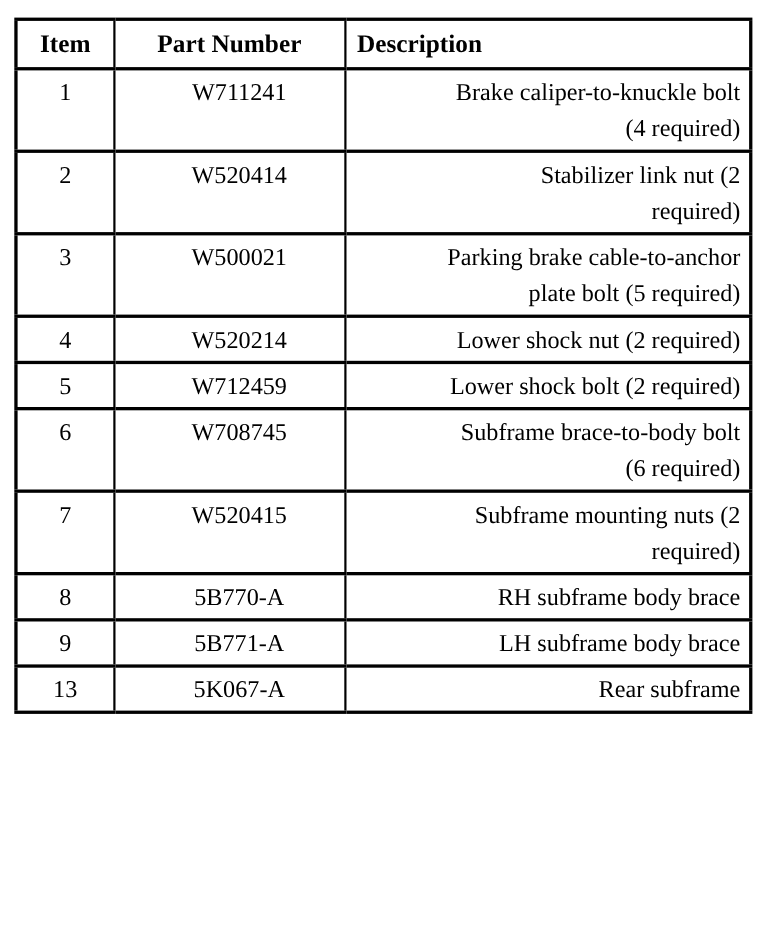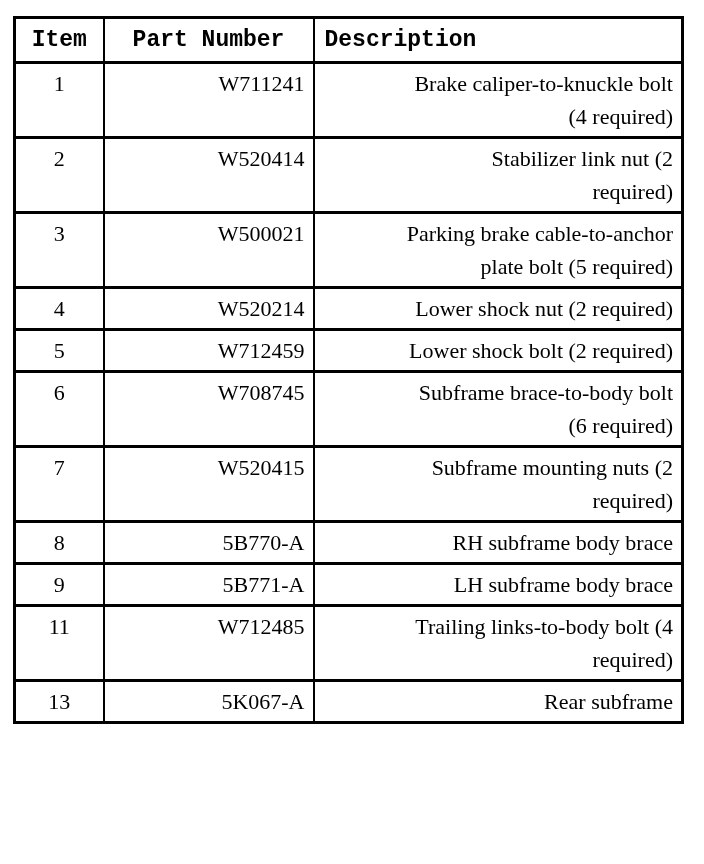"Item" .parts-table th { font-family: Liberation Mono, monospace -> Liberation Serif, serif }
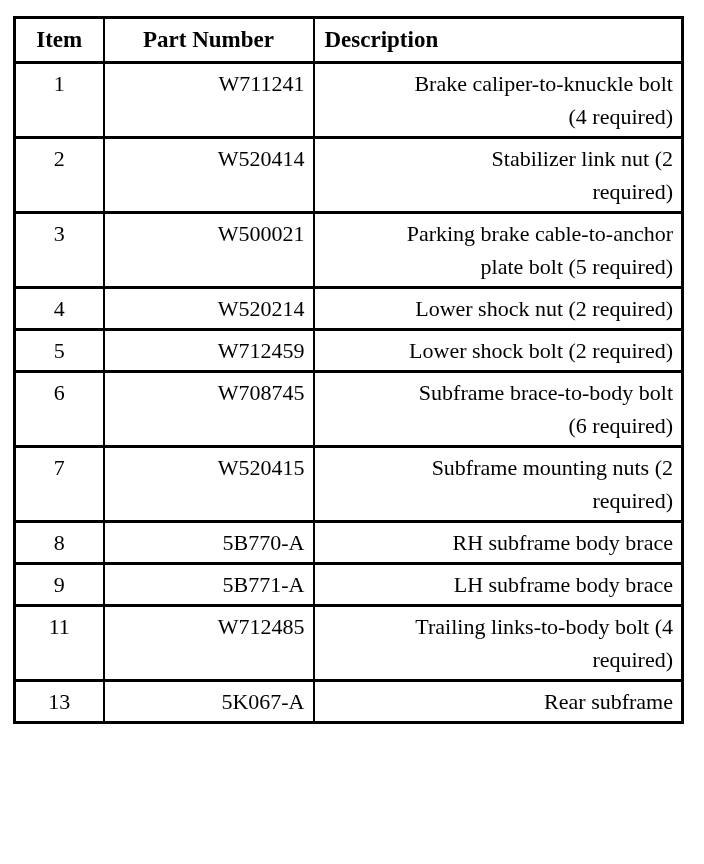"W711241" .parts-table td.col-part { text-align: right -> center }
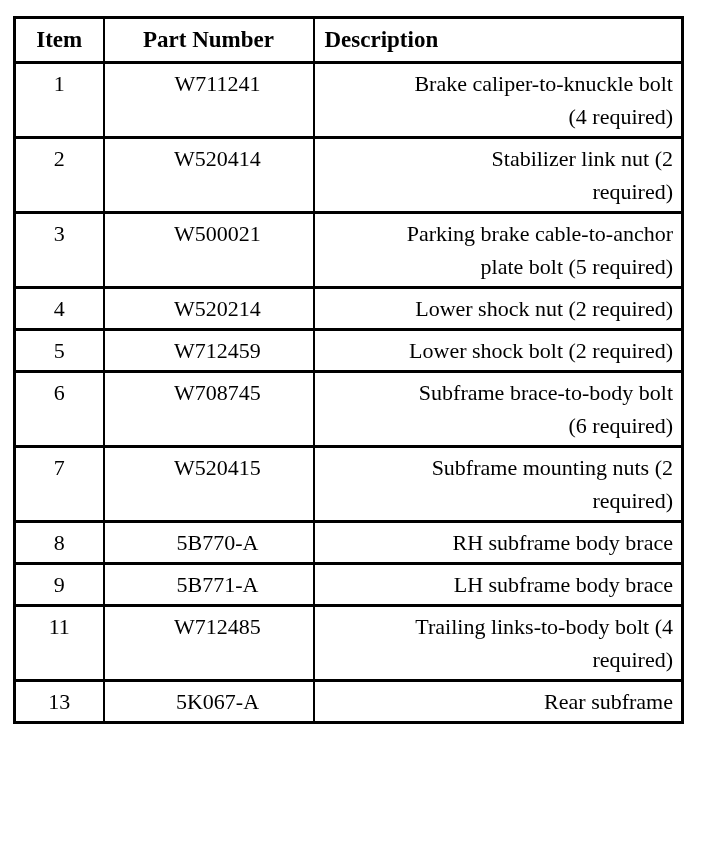"11" tr { html: <tr> <td>11</td> <td>W712485</td> <td>Trailing links-to-body bolt (4 required)</td> </tr> -> none }
